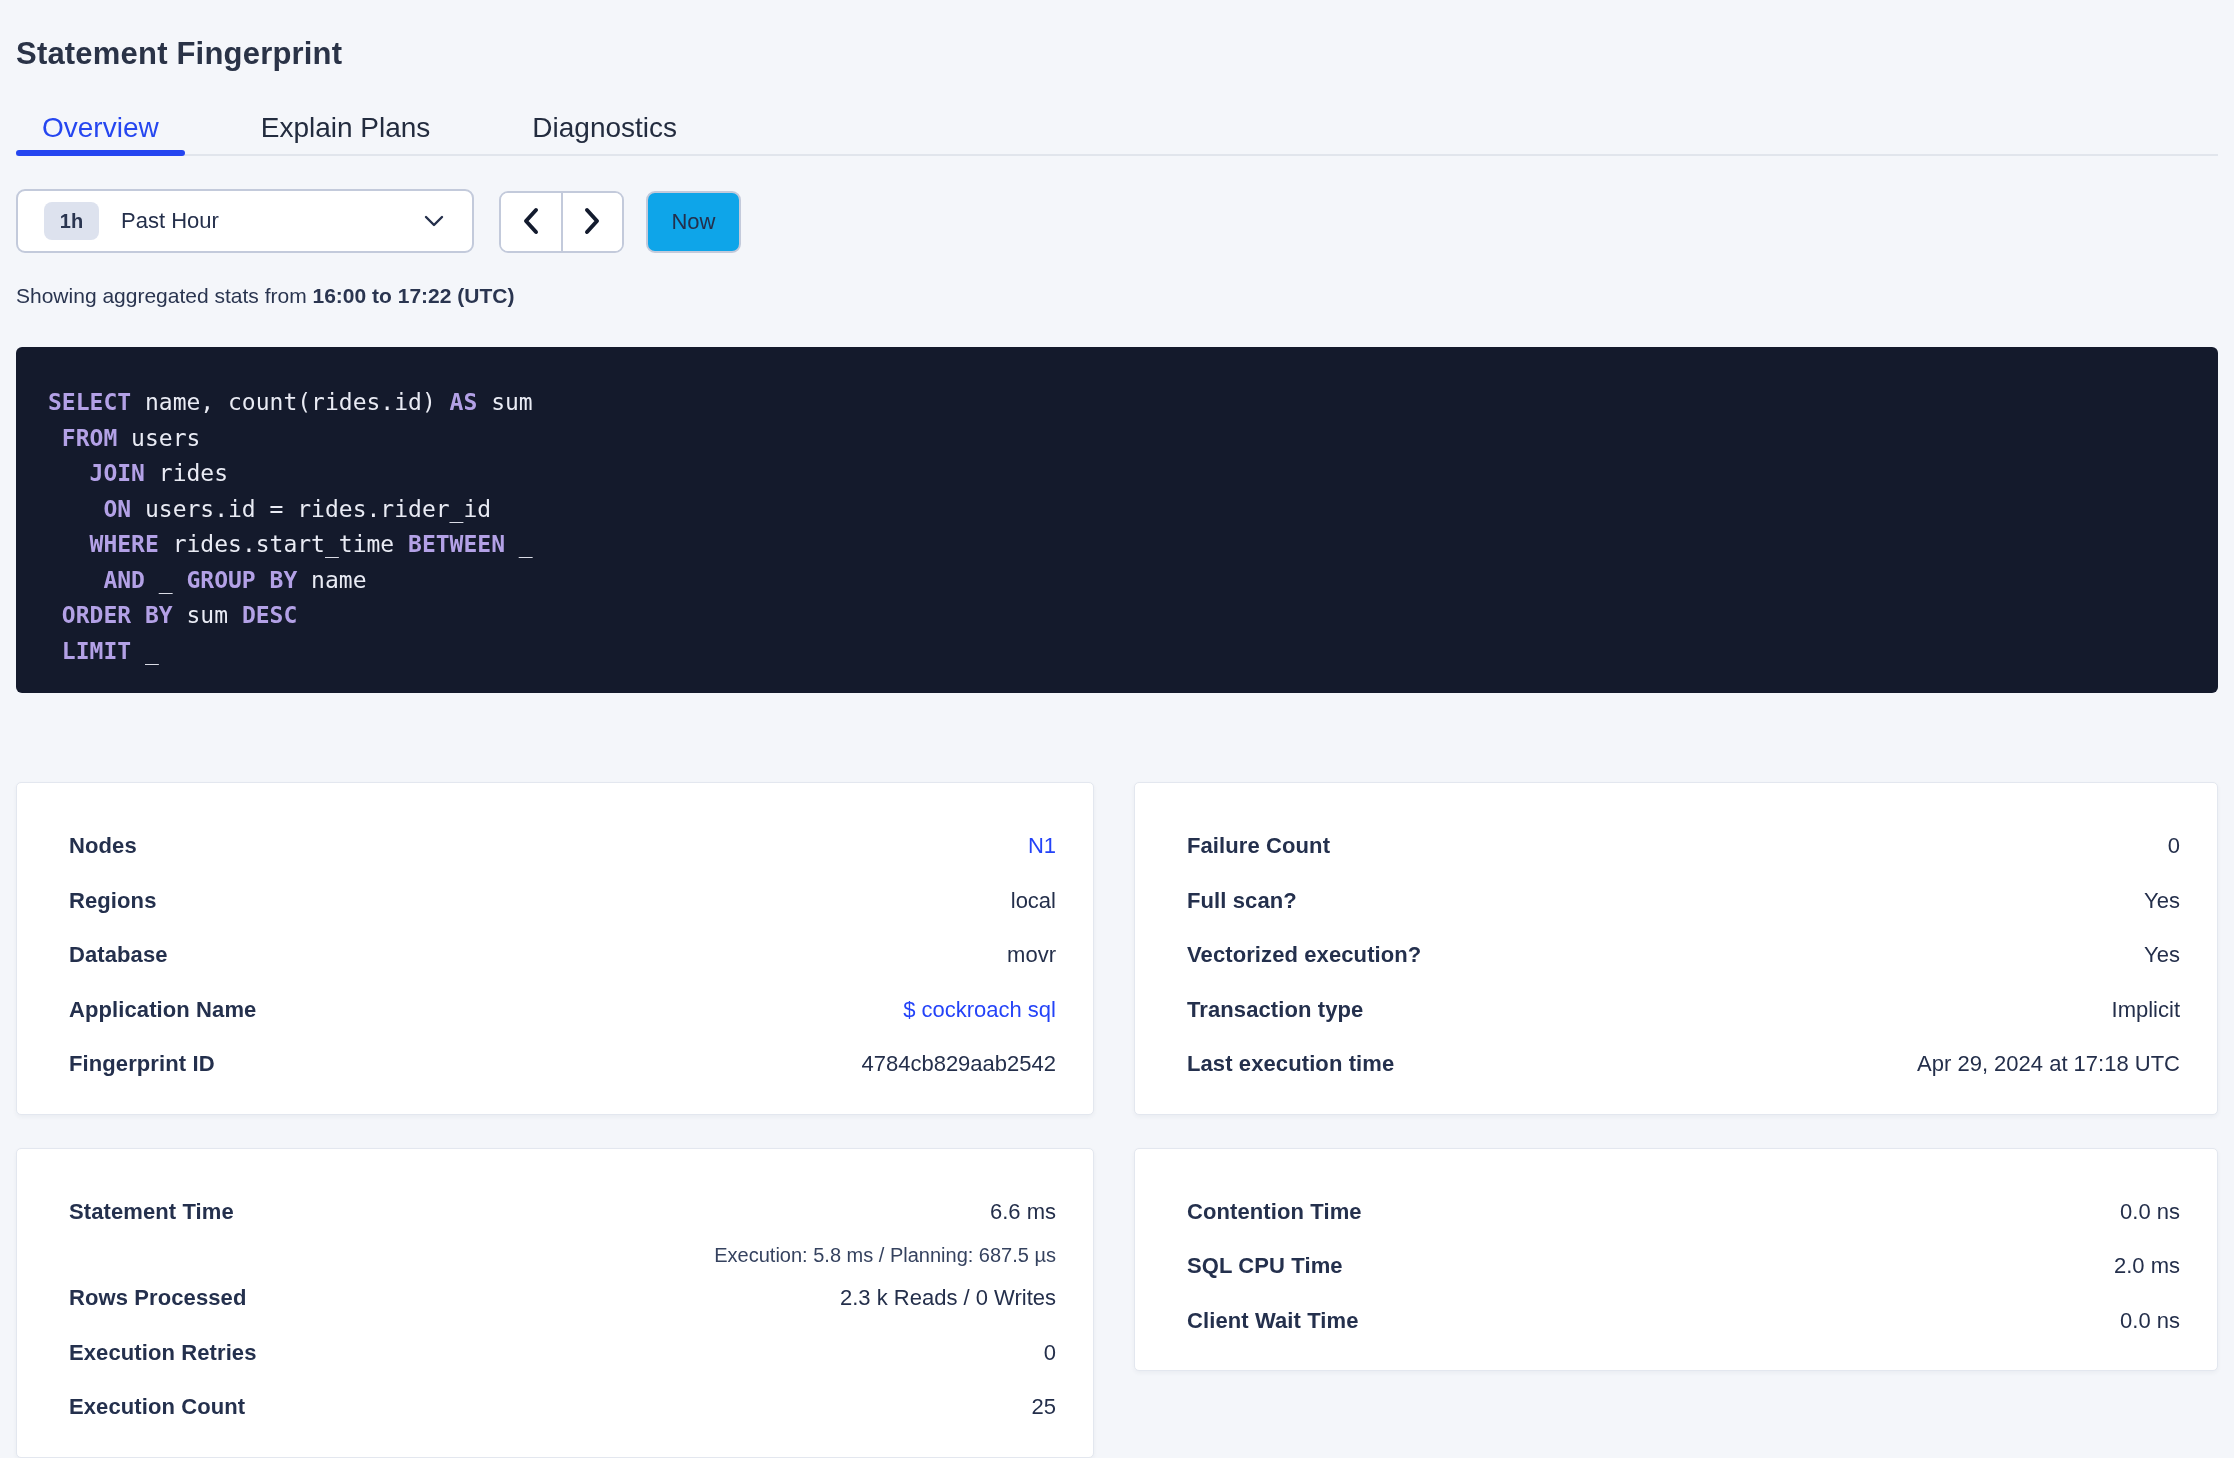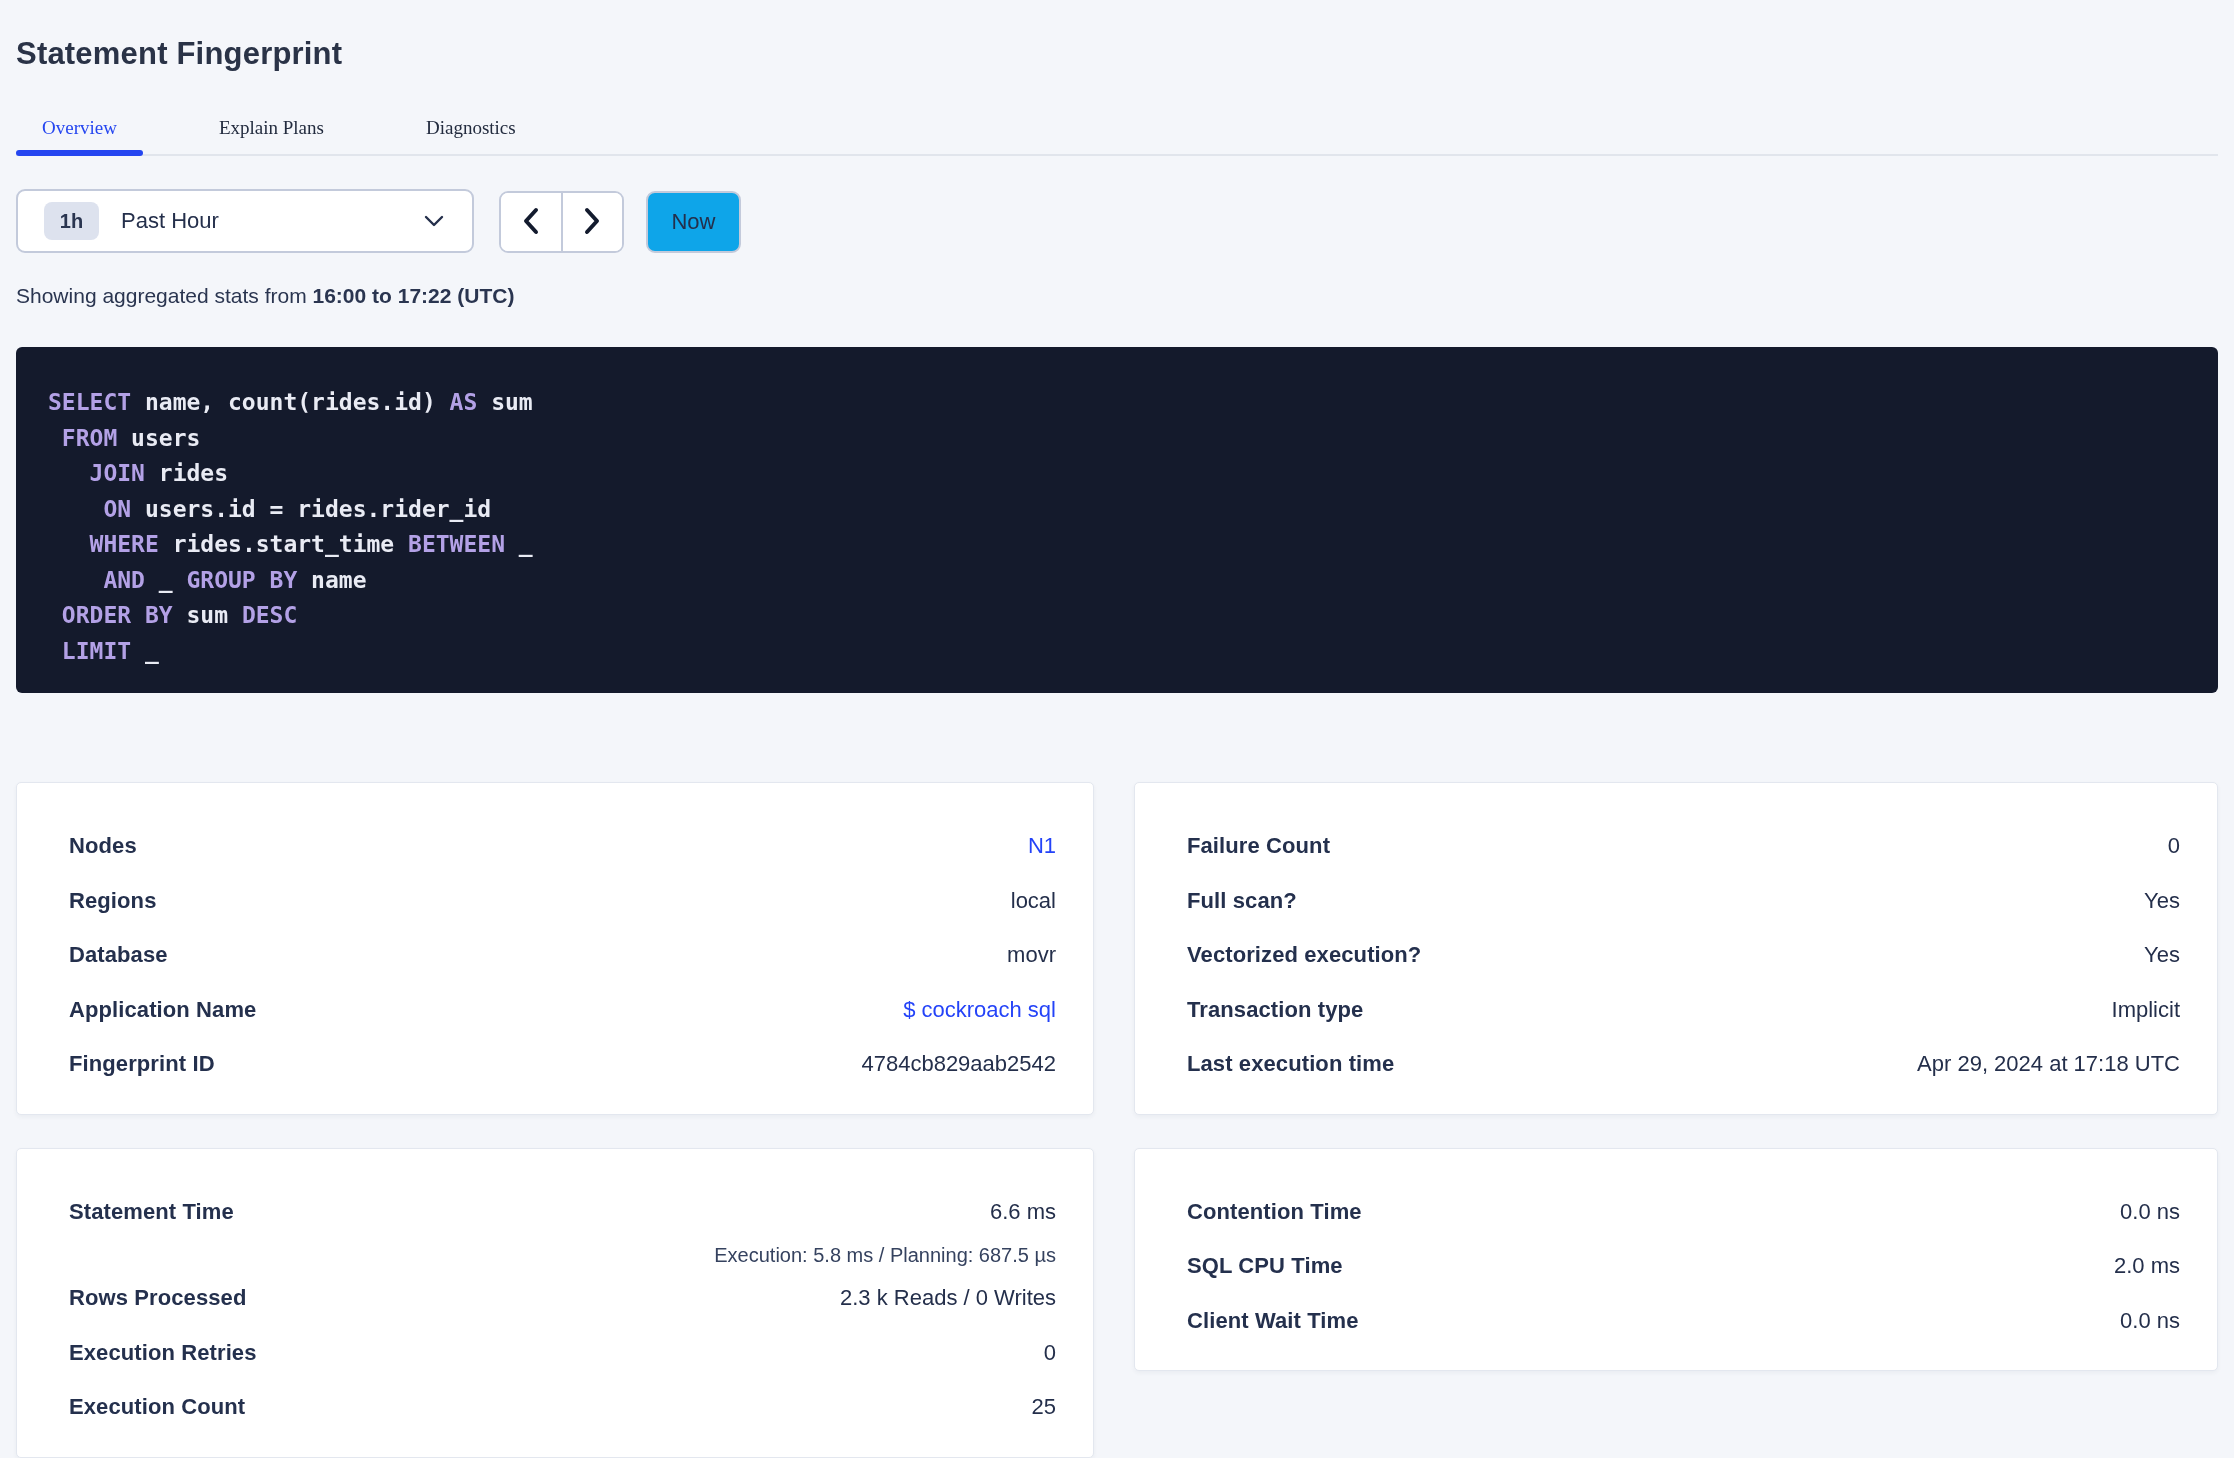"Overview" .tab { font-family: Liberation Serif, serif -> none; font-size: 19px -> 28px }
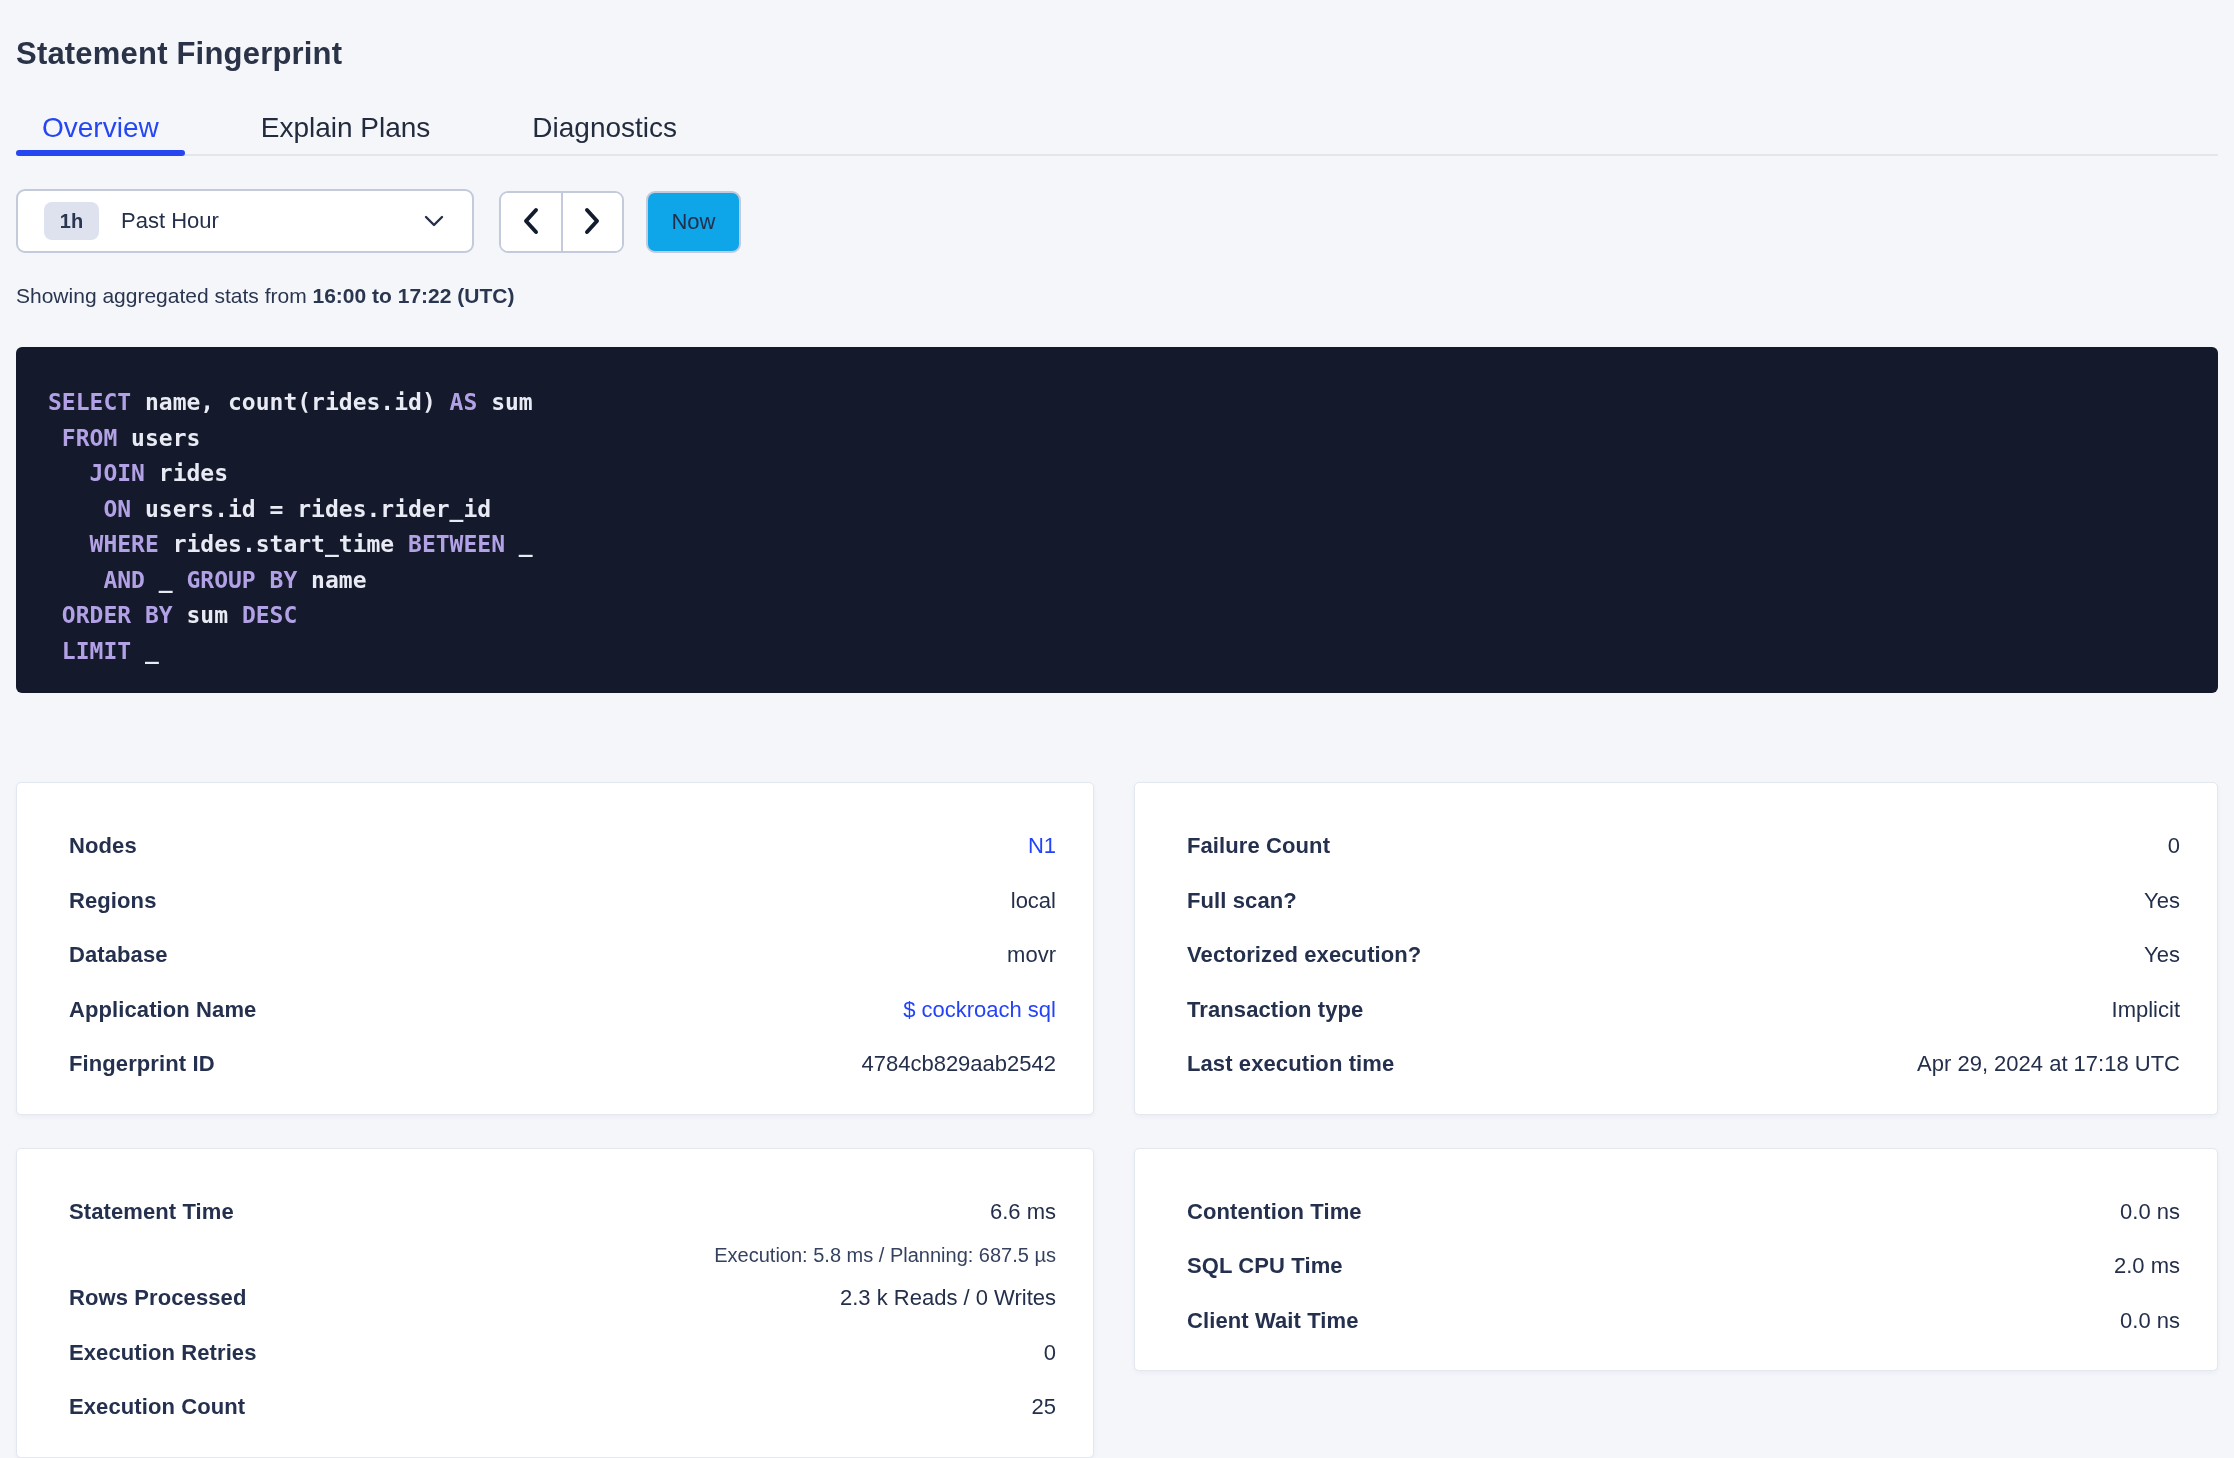"name, count(rides.id)" .sql-line .pl { font-weight: 700 -> 400 }
